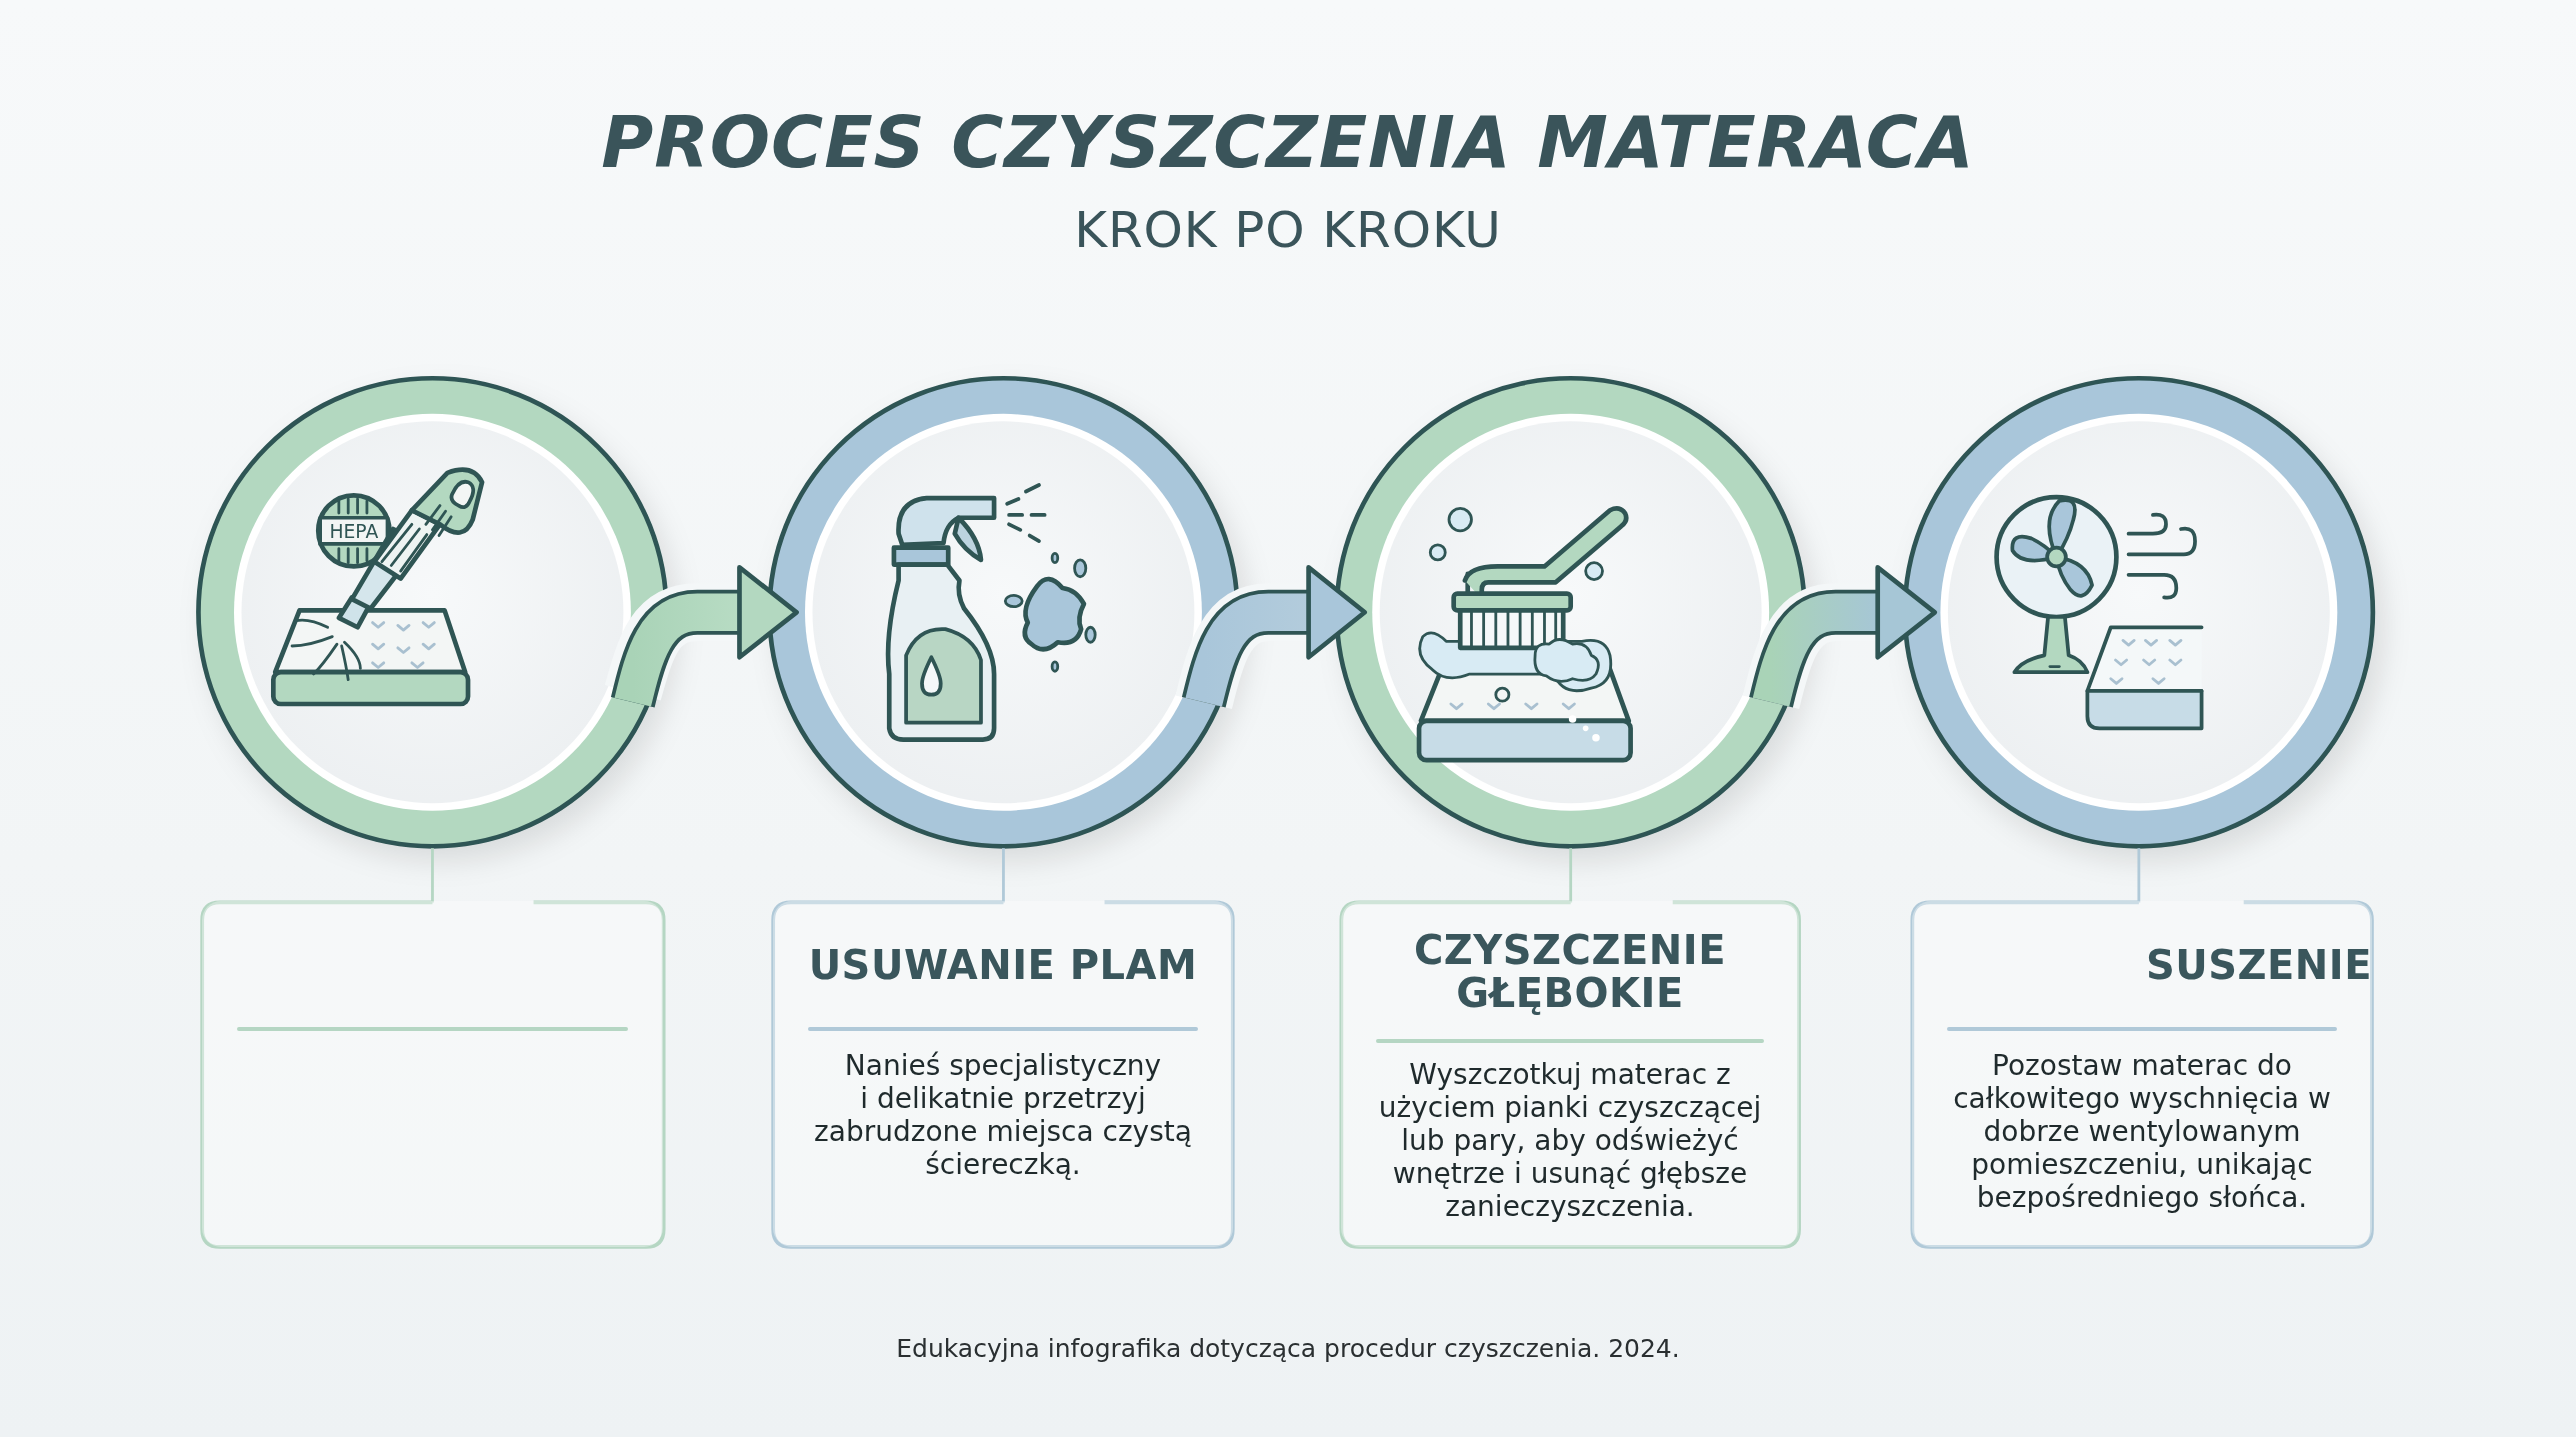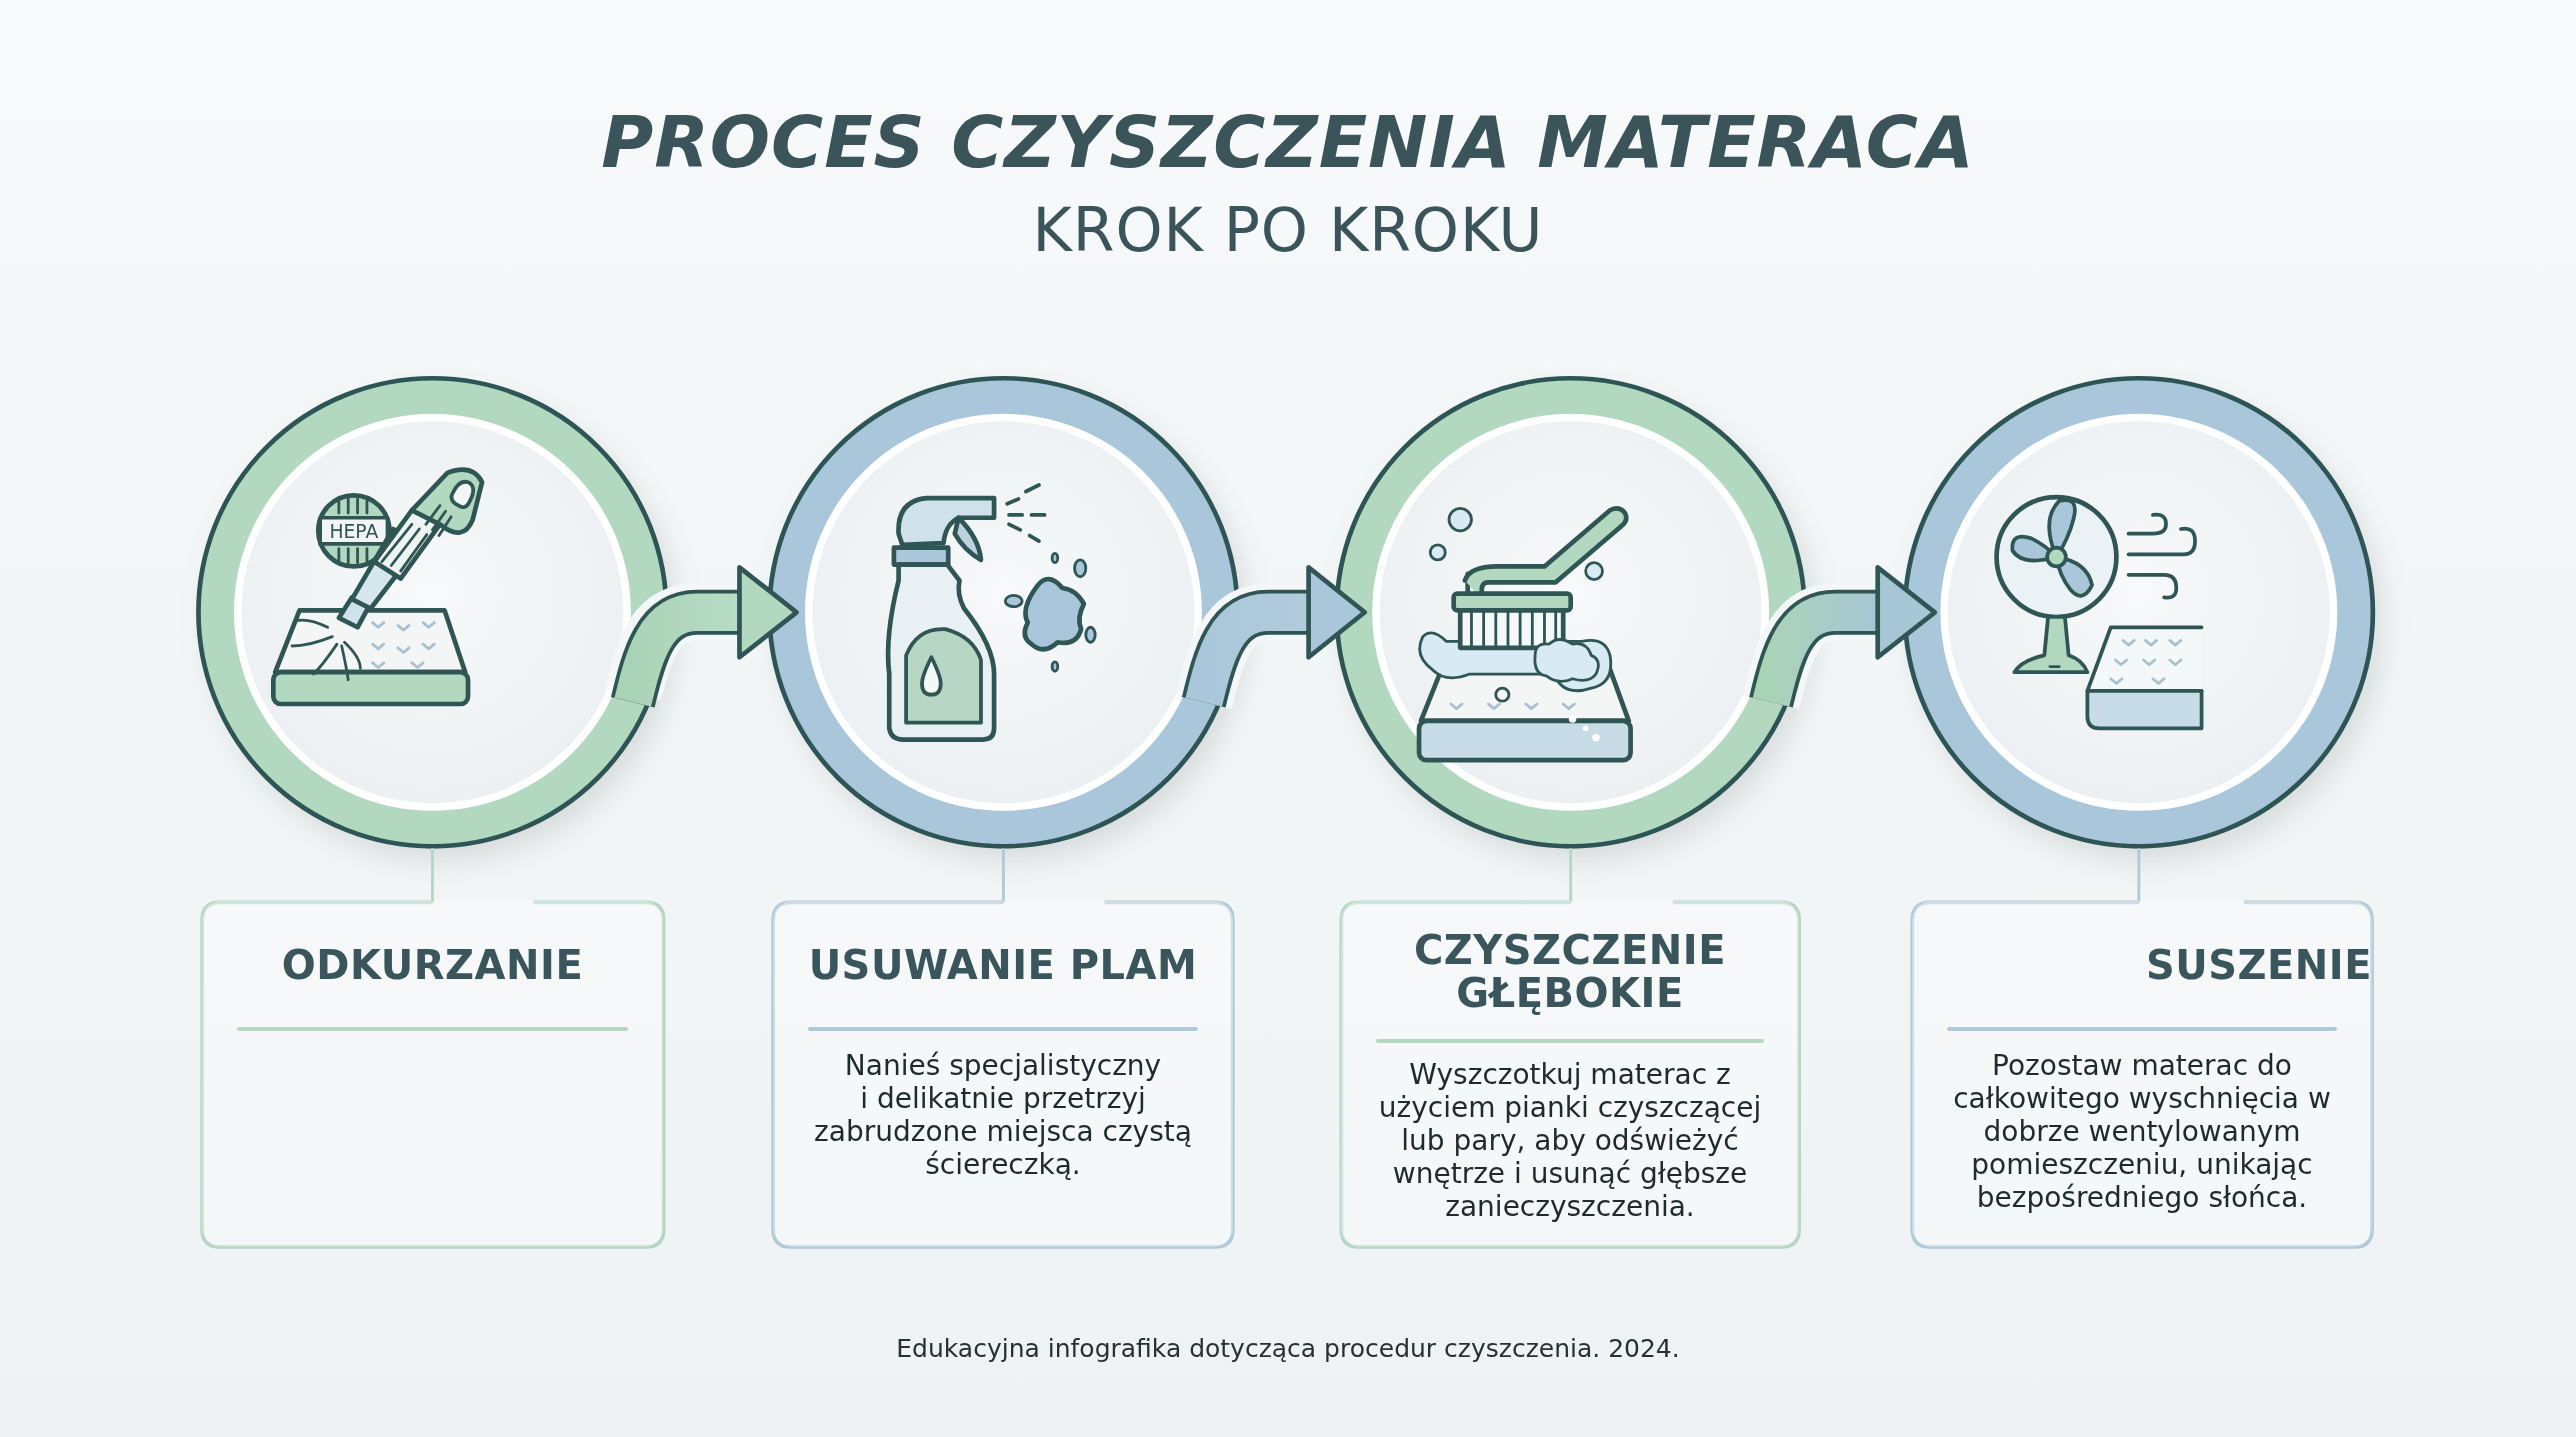"KROK PO KROKU" .subtitle { font-size: 60px -> 50px }
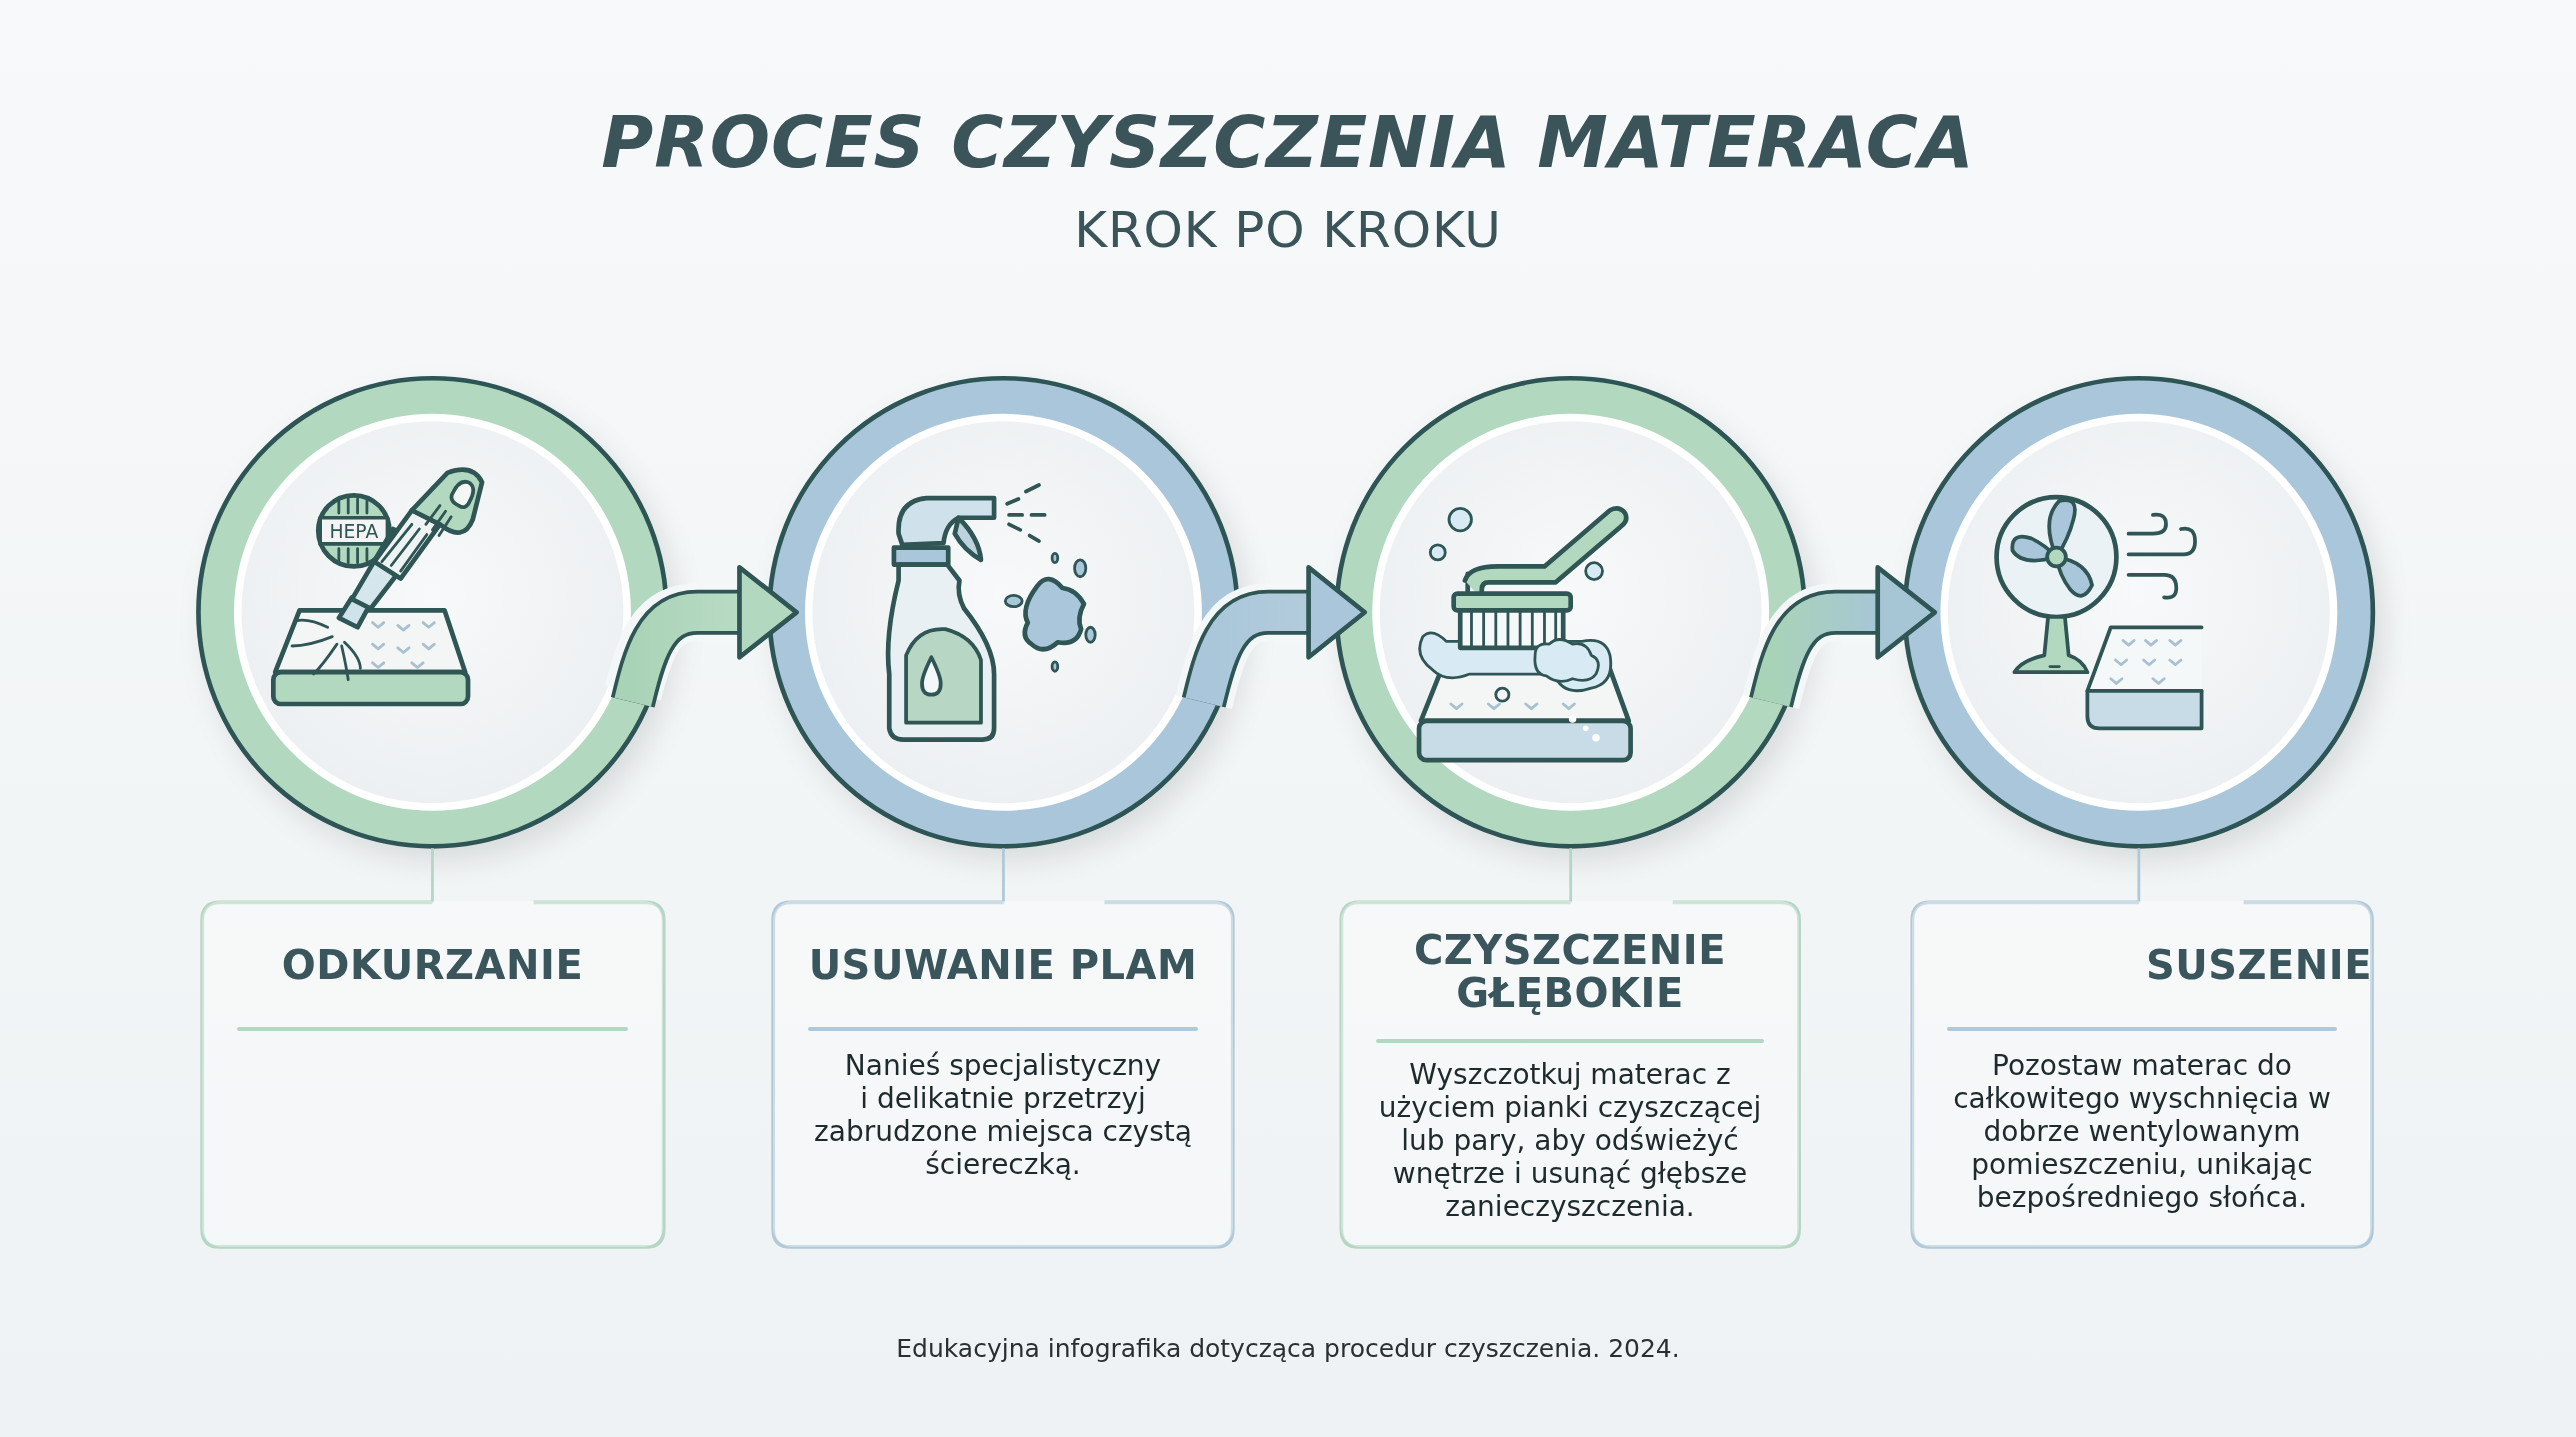"ODKURZANIE" div.card-title { html: <div>ODKURZANIE</div> -> none }
